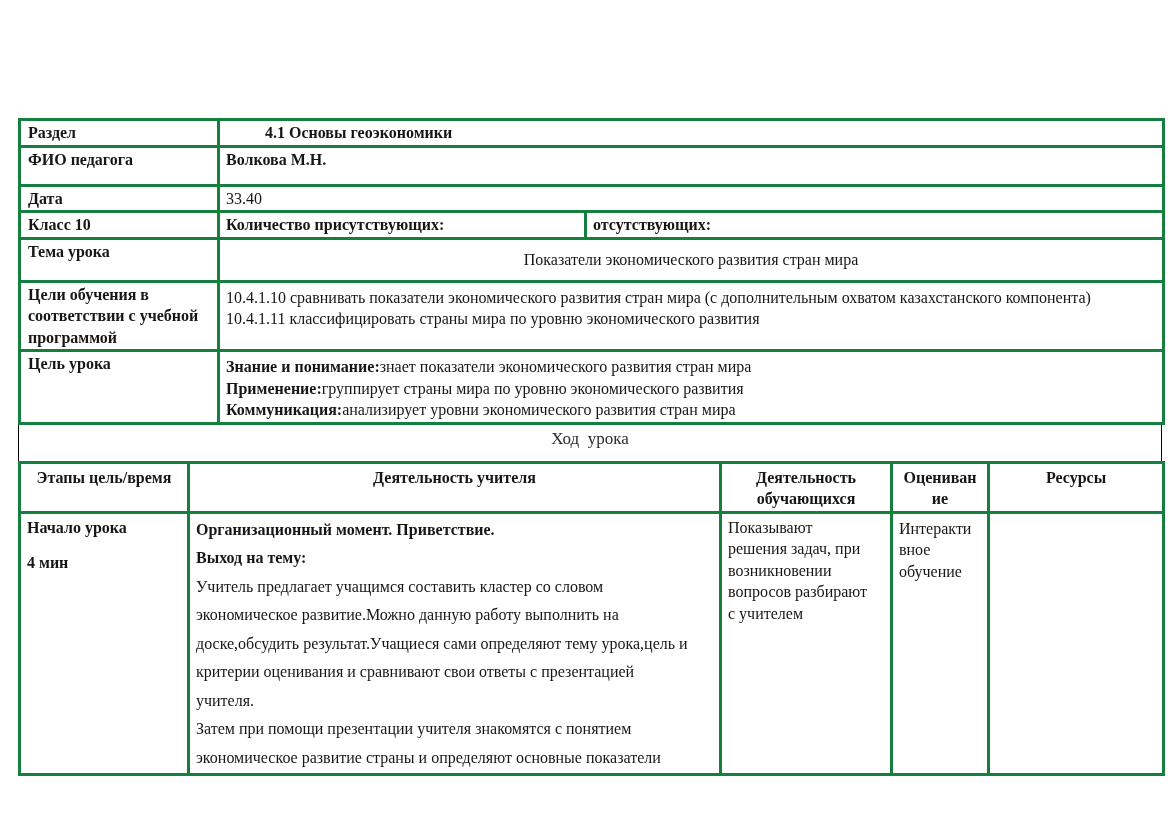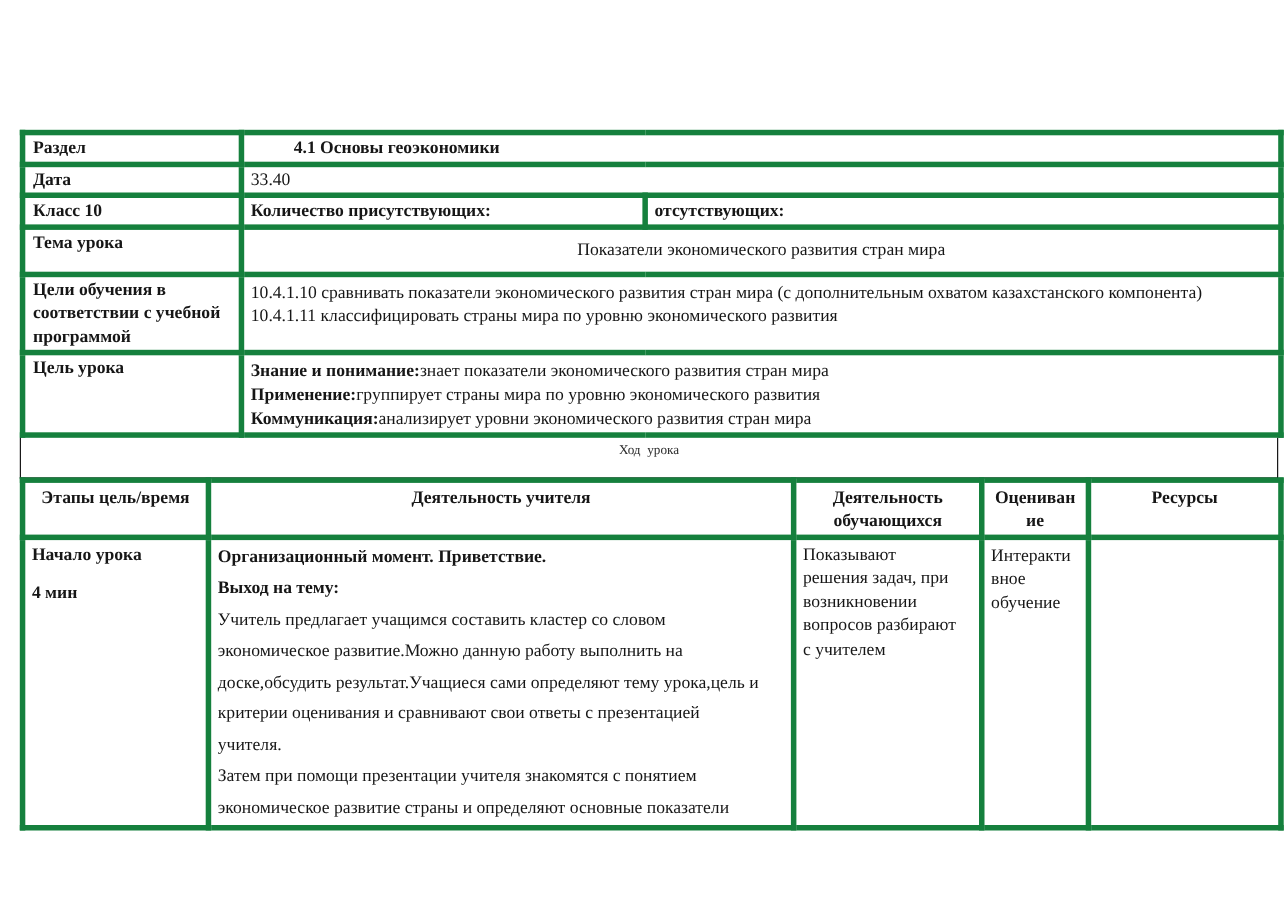"Раздел" td { border: 5px solid #15803d -> 3px solid #15803d }
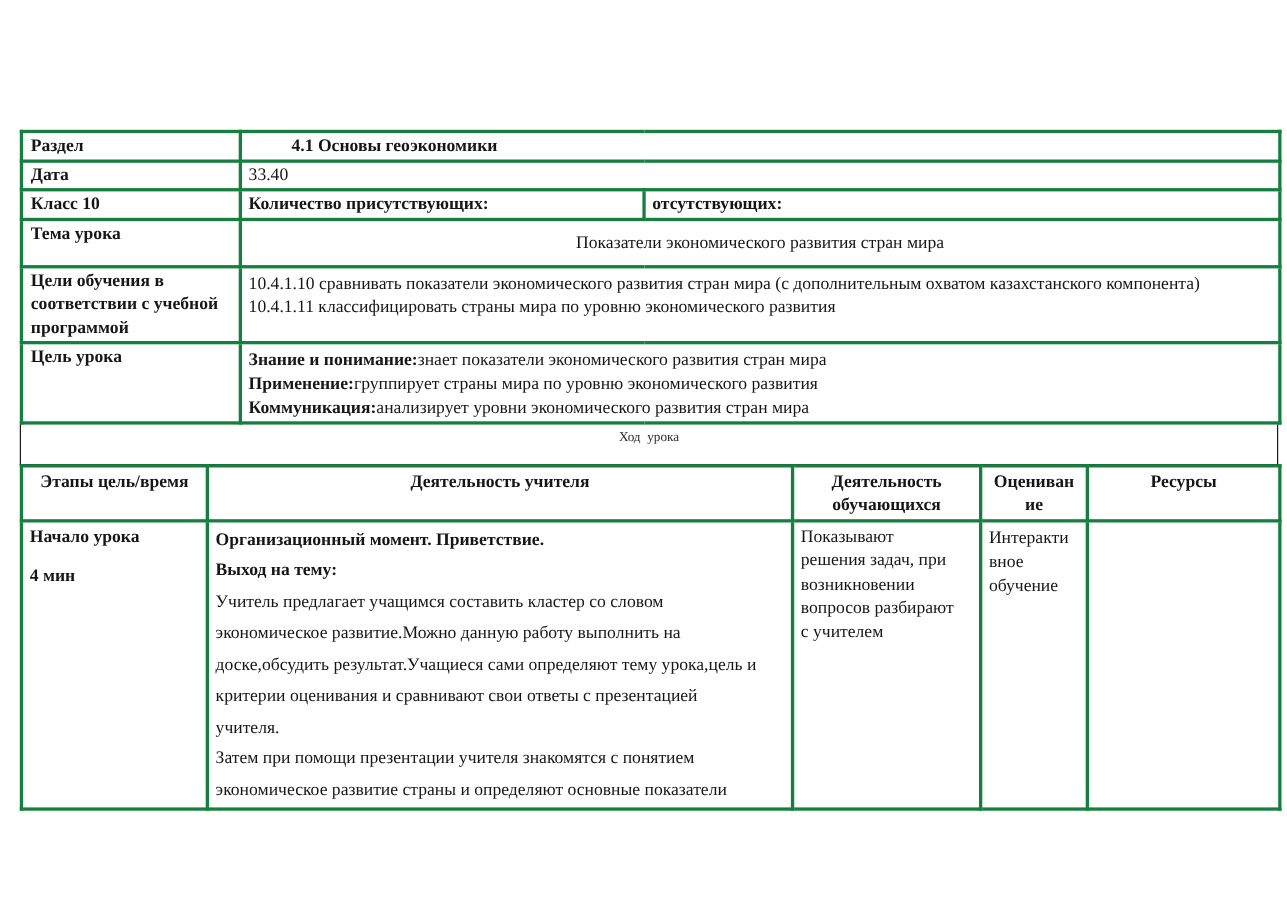"ФИО педагога" tr { html: none -> <tr> <td>ФИО педагога</td> <td>Волкова М.Н.</td> </tr> }
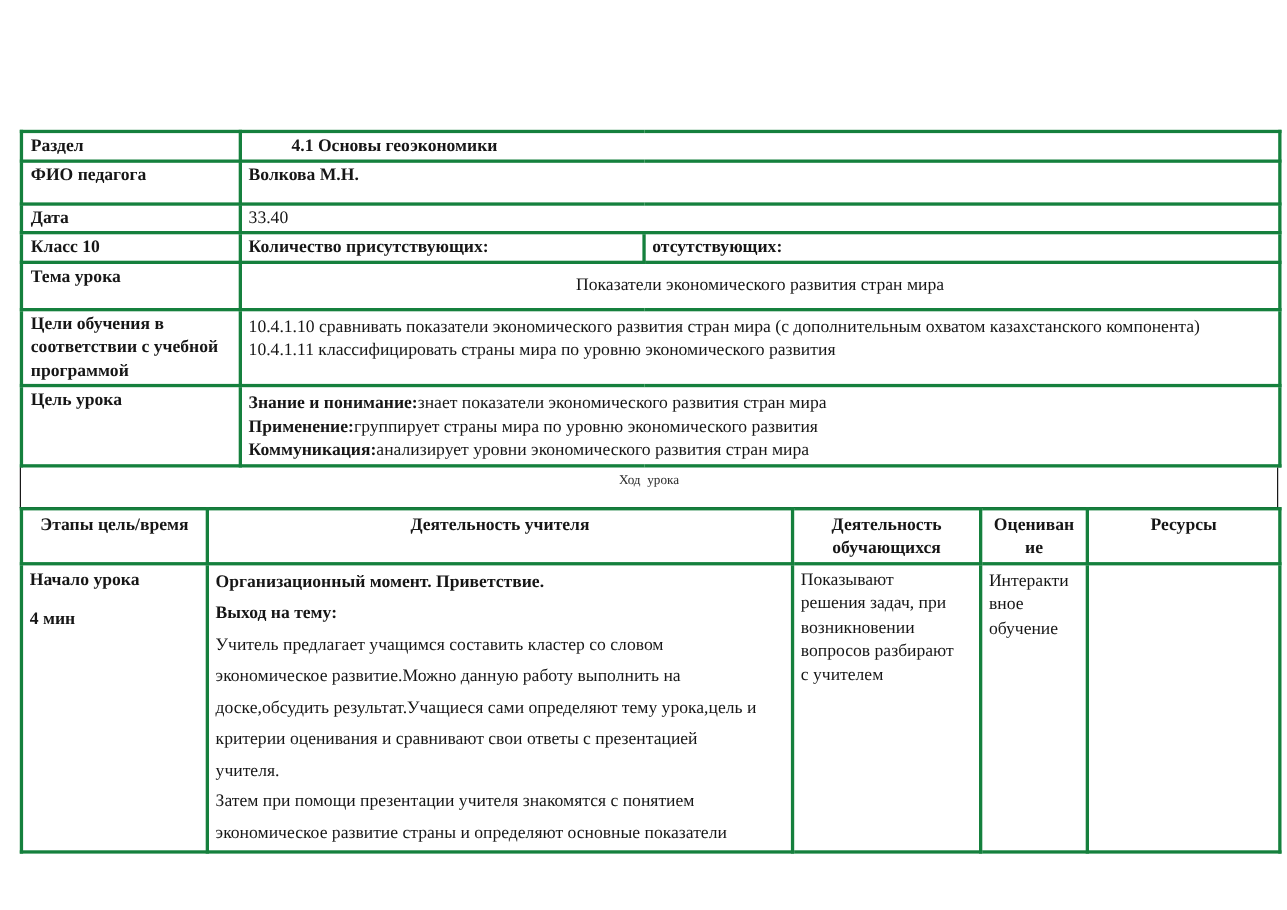"Ход урока" .hod { font-size: 12px -> 17px }
